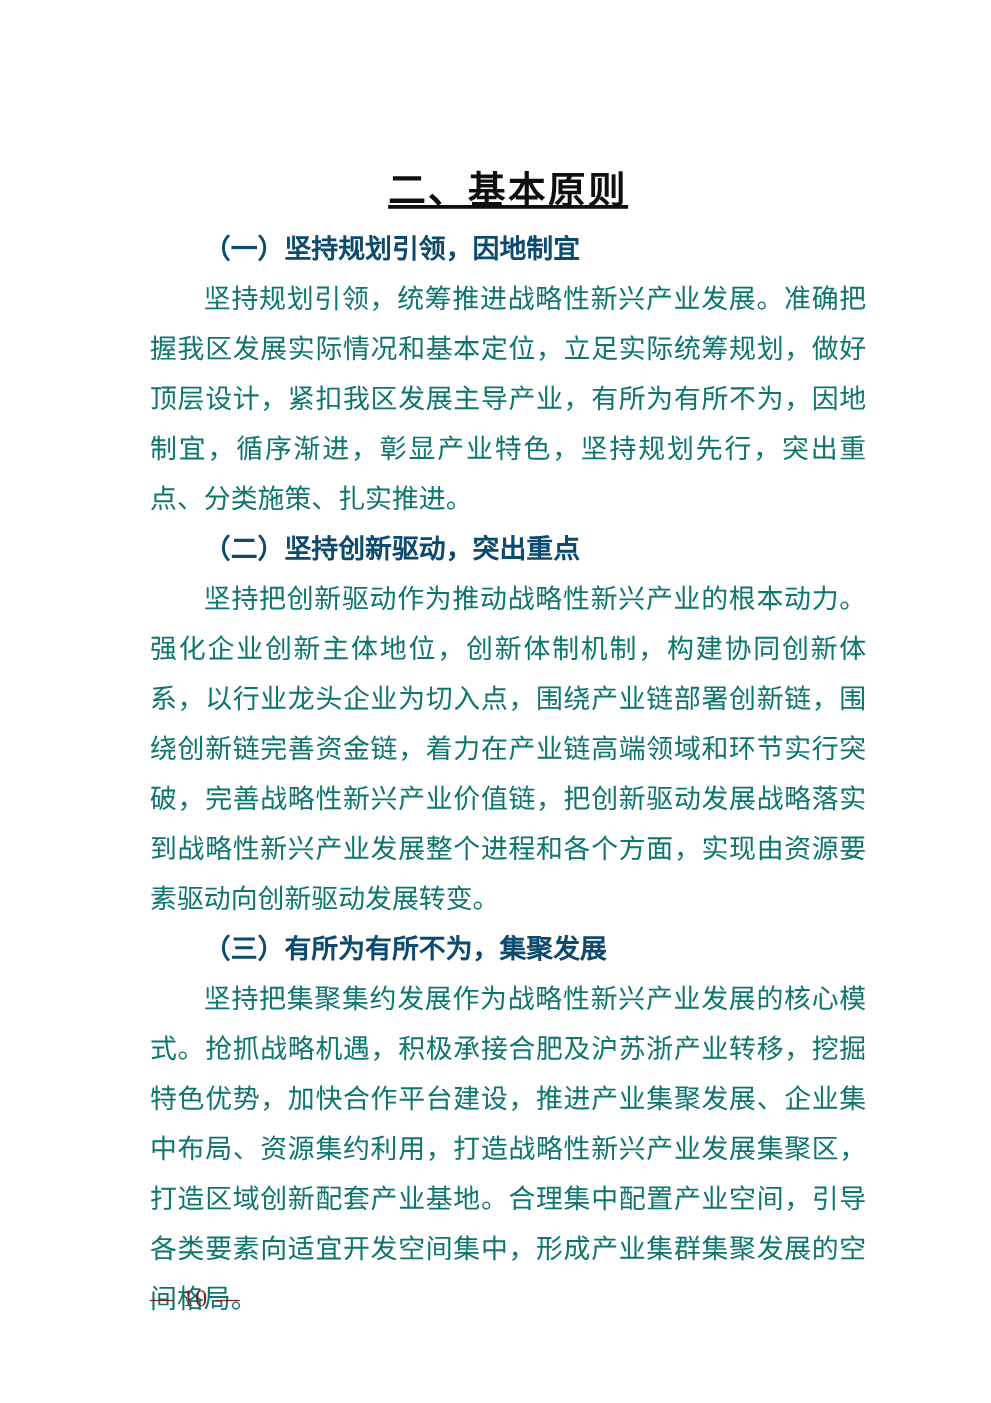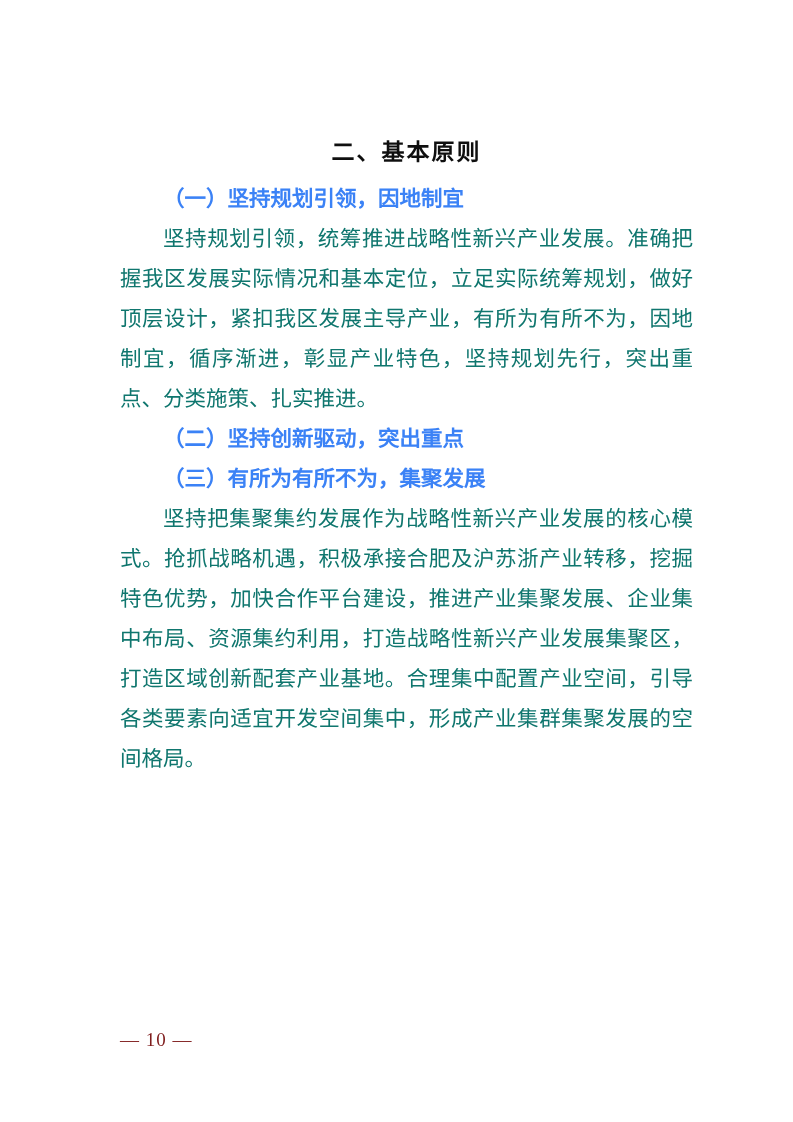"二、基本原则" .doc-title { font-size: 23px -> 30px; text-decoration: none -> underline }
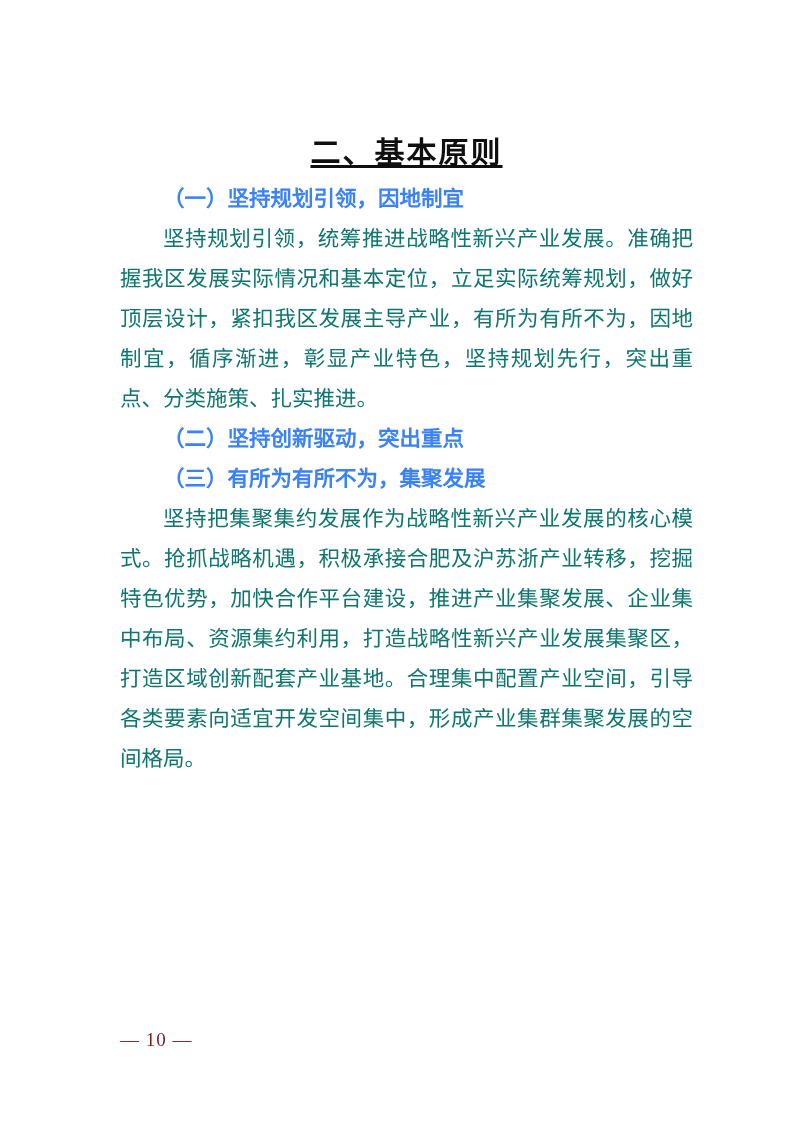"（一）坚持规划引领，因地制宜" .sec-heading { color: #3b82f6 -> #0c4a6e }
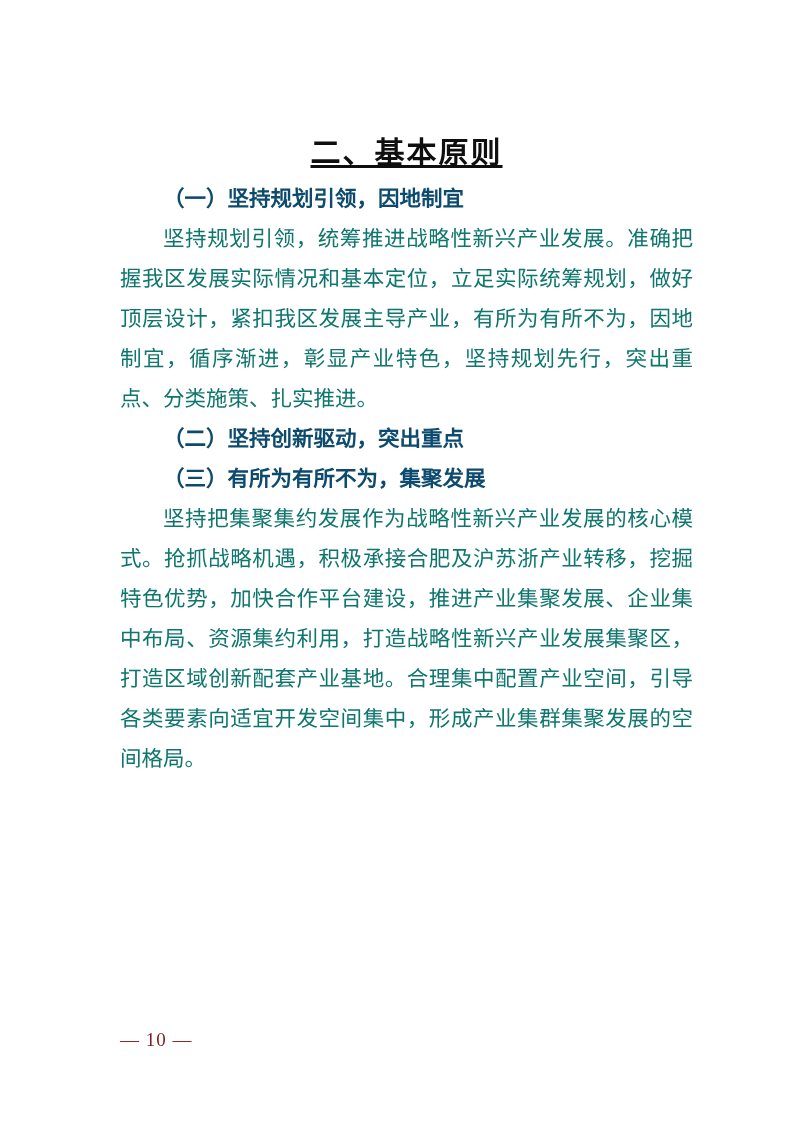"坚持把创新驱动作为推动战略性新兴产业的根本动力。强化企业创新主体地位，创新体制机" p.body-para { html: none -> <p>坚持把创新驱动作为推动战略性新兴产业的根本动力。强化企业创新主体地位，创新体制机制，构建协同创新体系，以行业龙头企业为切入点，围绕产业链部署创新链，围绕创新链完善资金链，着力在产业链高端领域和环节实行突破，完善战略性新兴产业价值链，把创新驱动发展战略落实到战略性新兴产业发展整个进程和各个方面，实现由资源要素驱动向创新驱动发展转变。</p> }
